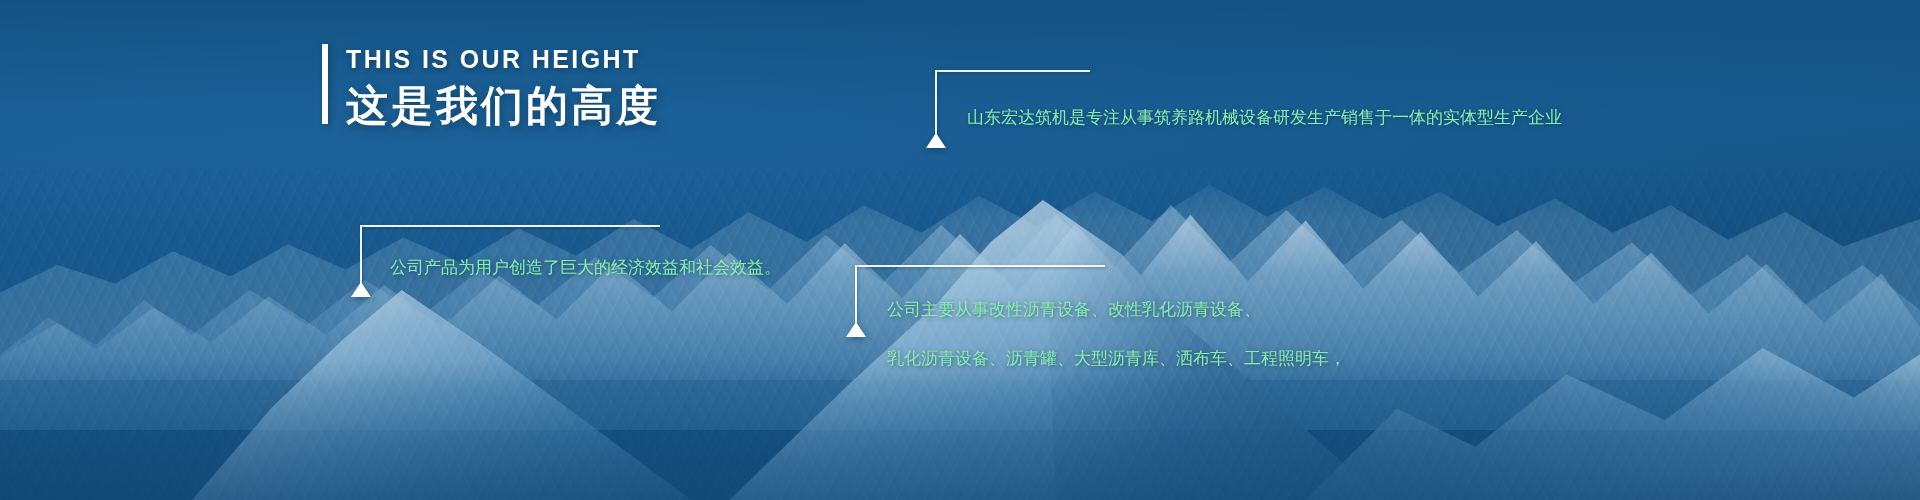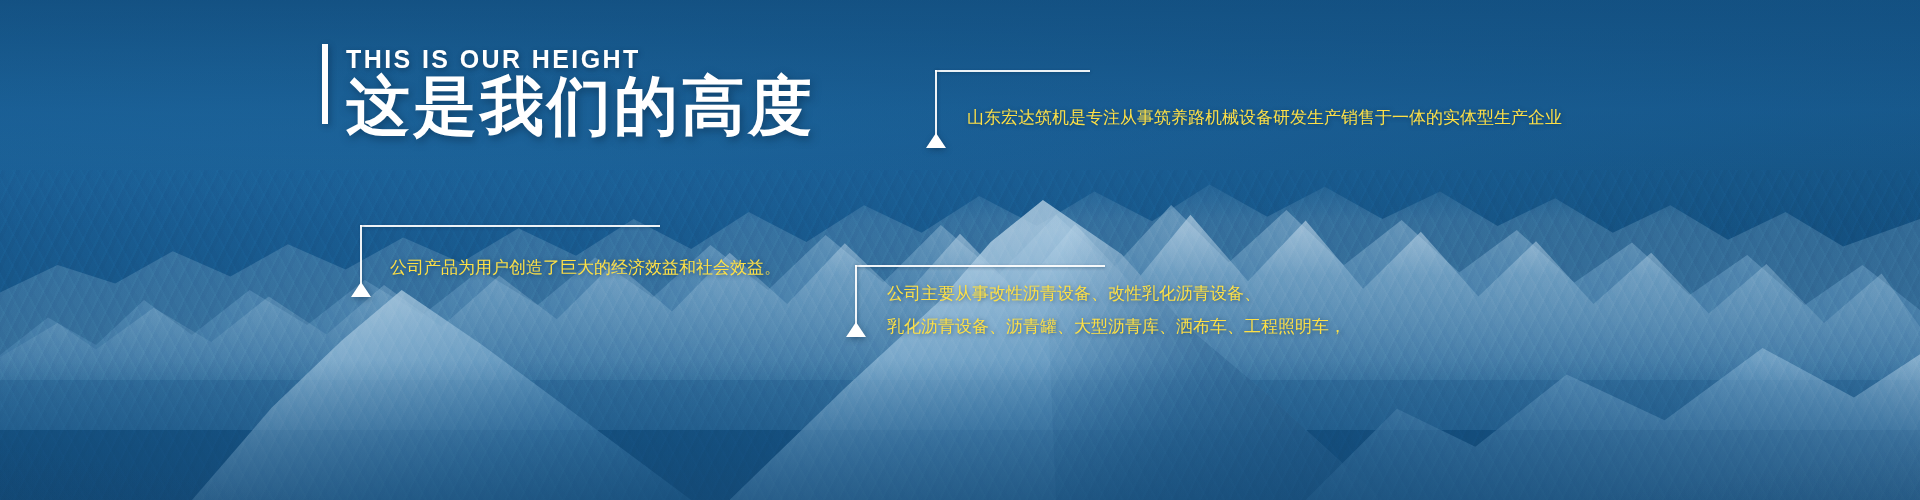"这是我们的高度" .headline-cn { font-size: 64px -> 42px }
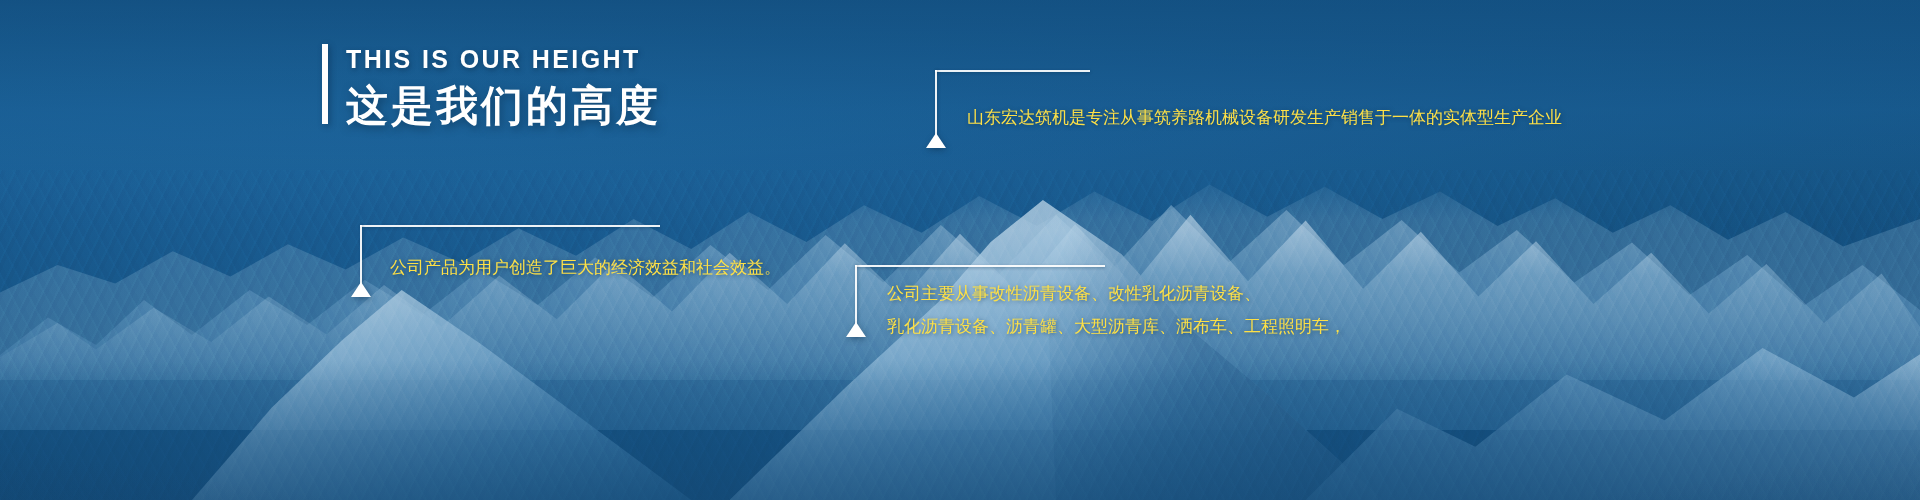"山东宏达筑机是专注从事筑养路机械设备研发生产销售于一体的实体型生产企业" .callout .line { color: #fde047 -> #86efac }
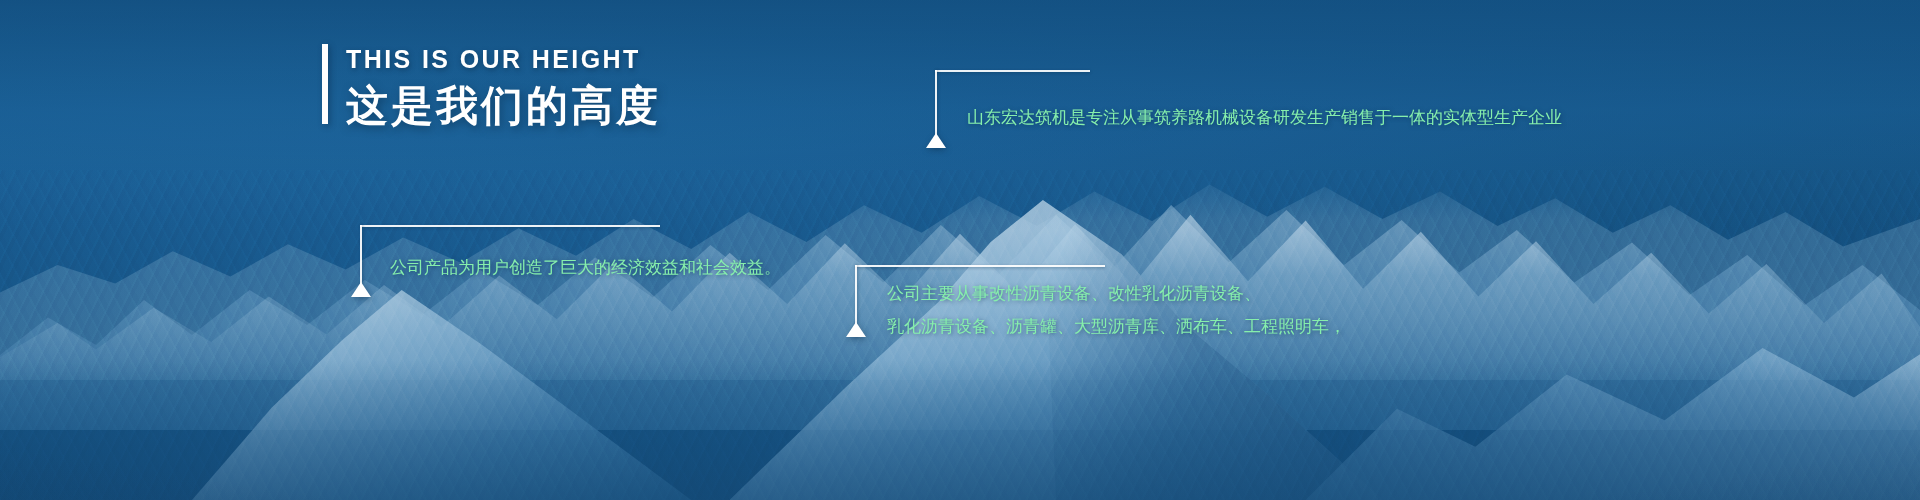"公司主要从事改性沥青设备、改性乳化沥青设备、" #callout-products .line { margin-top: none -> 16px }
